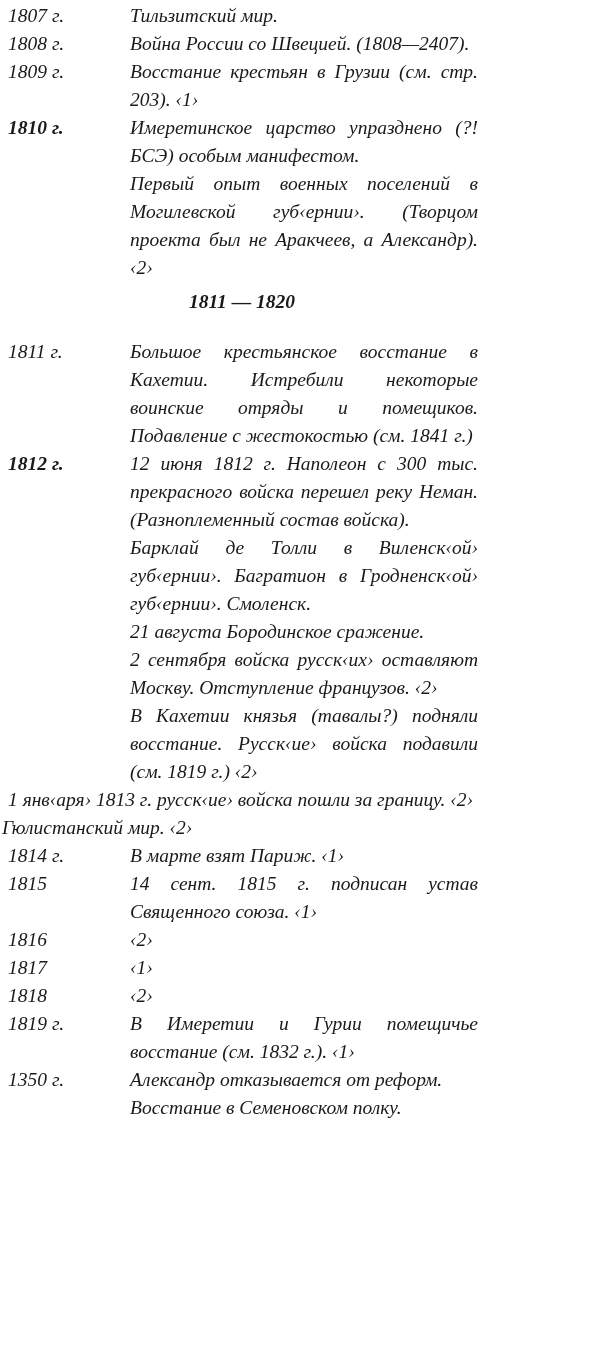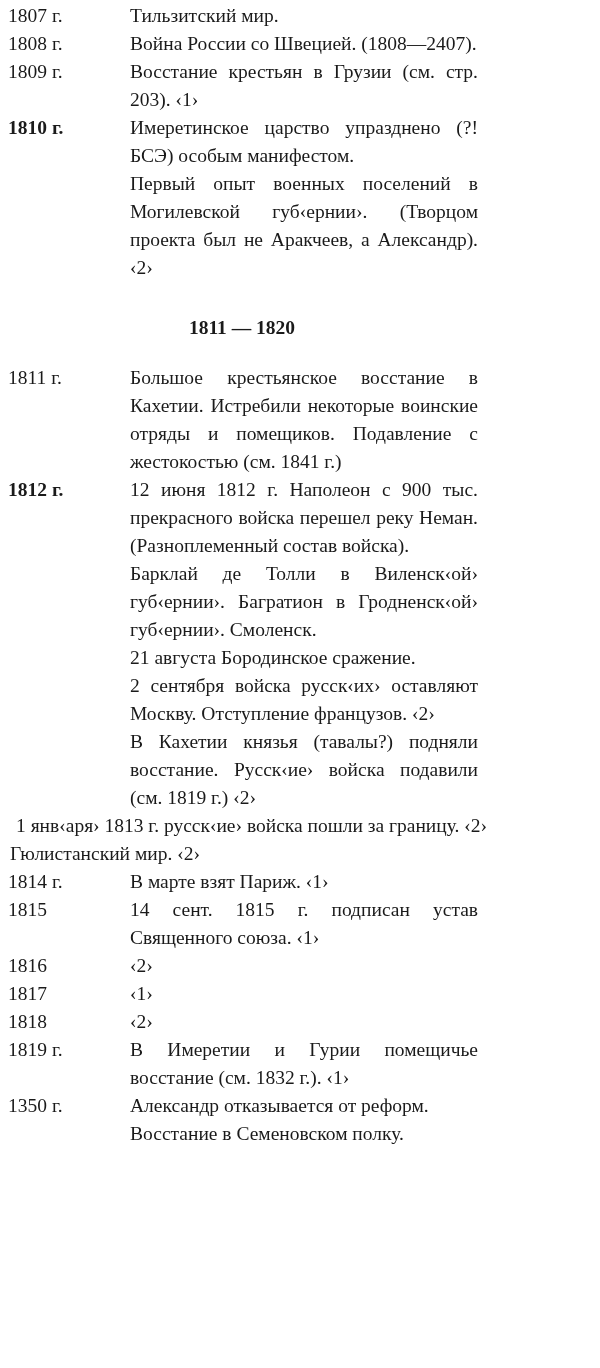"1807 г." .page { font-style: none -> italic }
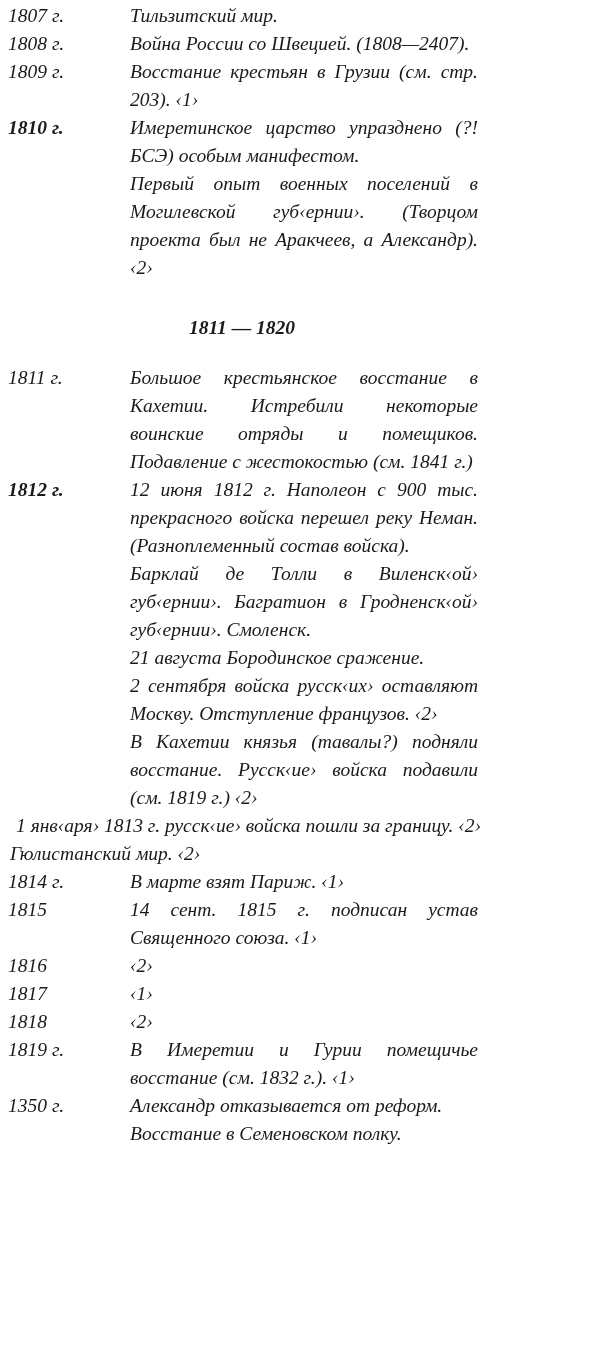"1811 — 1820" .section-heading { margin-top: 32px -> 6px }
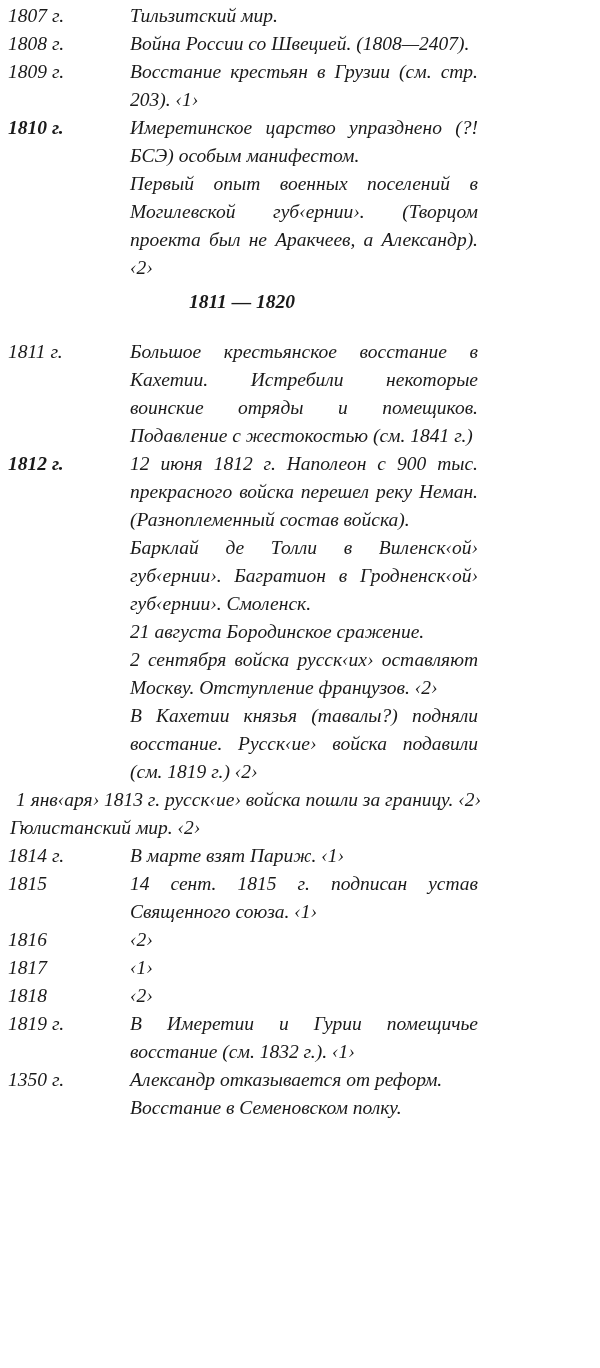"12 июня 1812 г. Наполеон" span.para { text: 900 -> 300 }
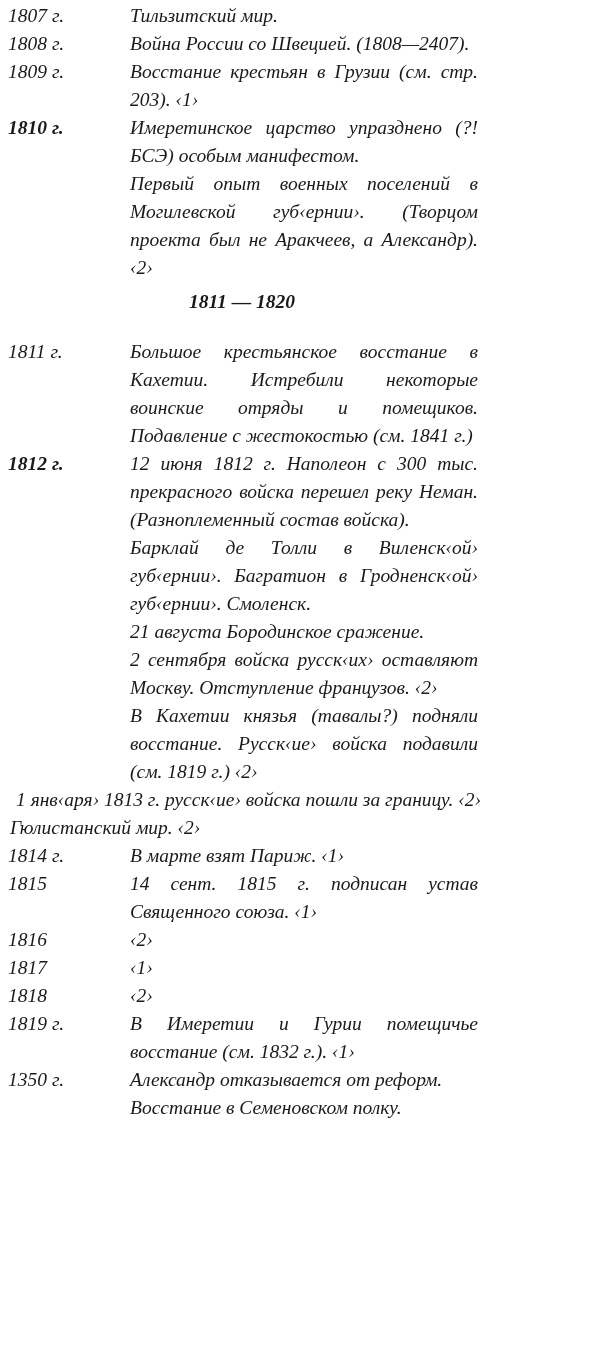"1 янв‹аря› 1813 г. русск‹ие›" .fullline { padding-left: 16px -> 8px }
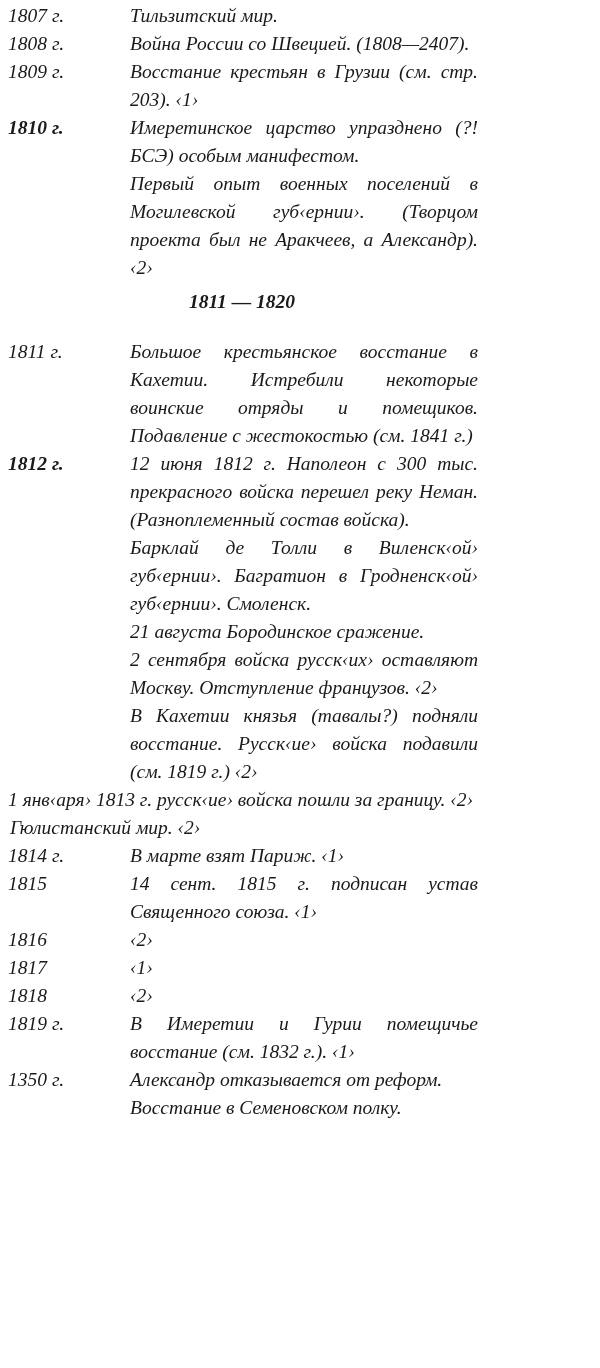"Гюлистанский мир. ‹2›" .fullline.indent2 { padding-left: 10px -> 2px }
